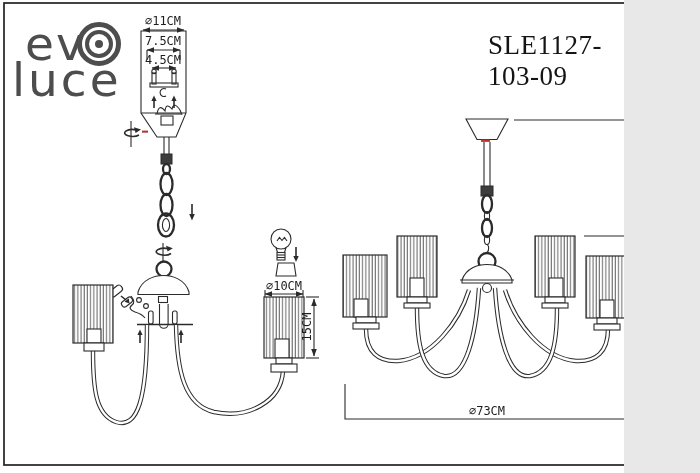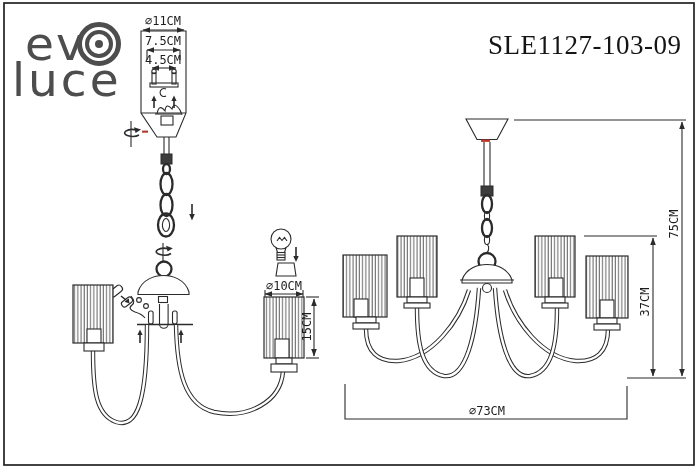"ev" #stage { text-align: center -> none; width: 700px -> 624px }
